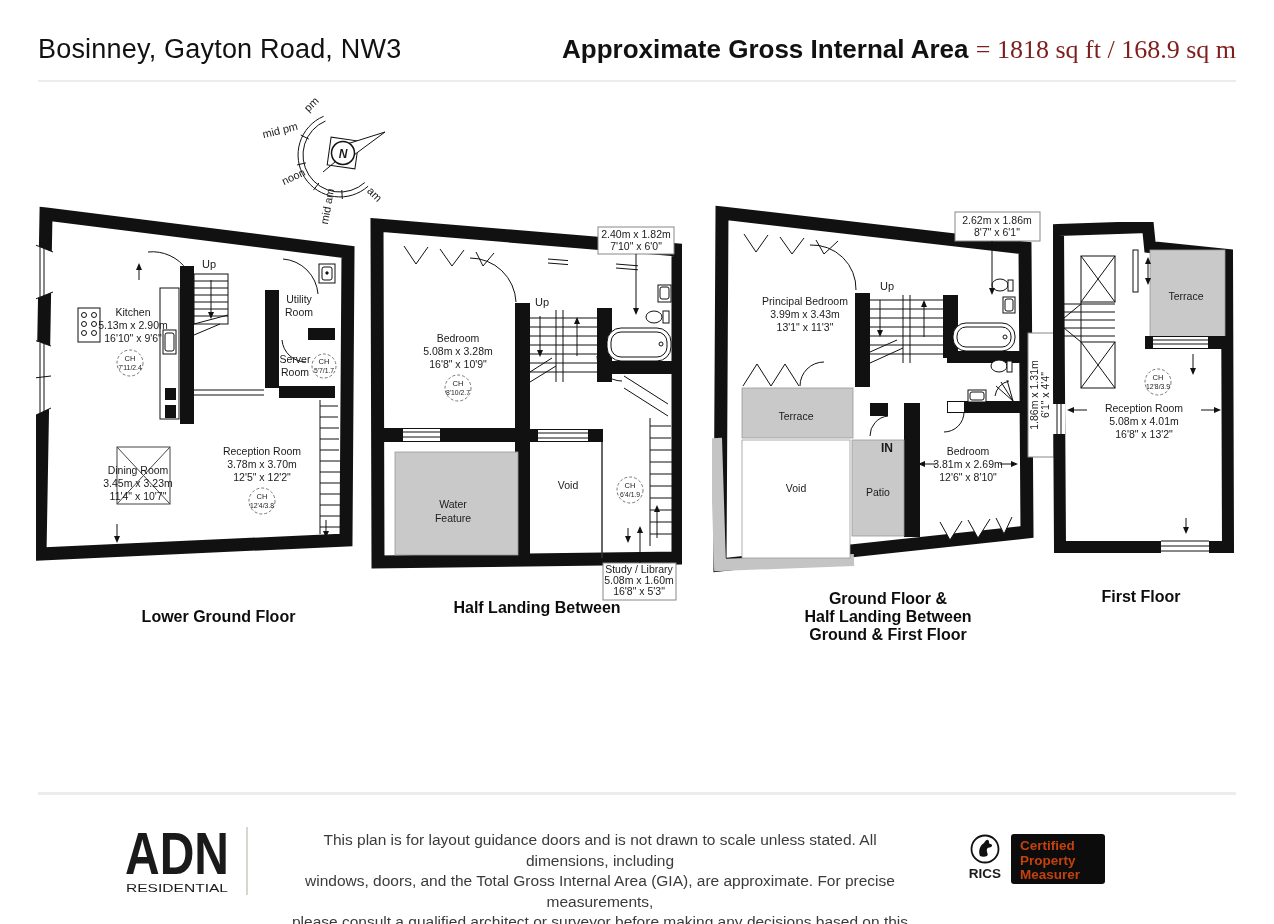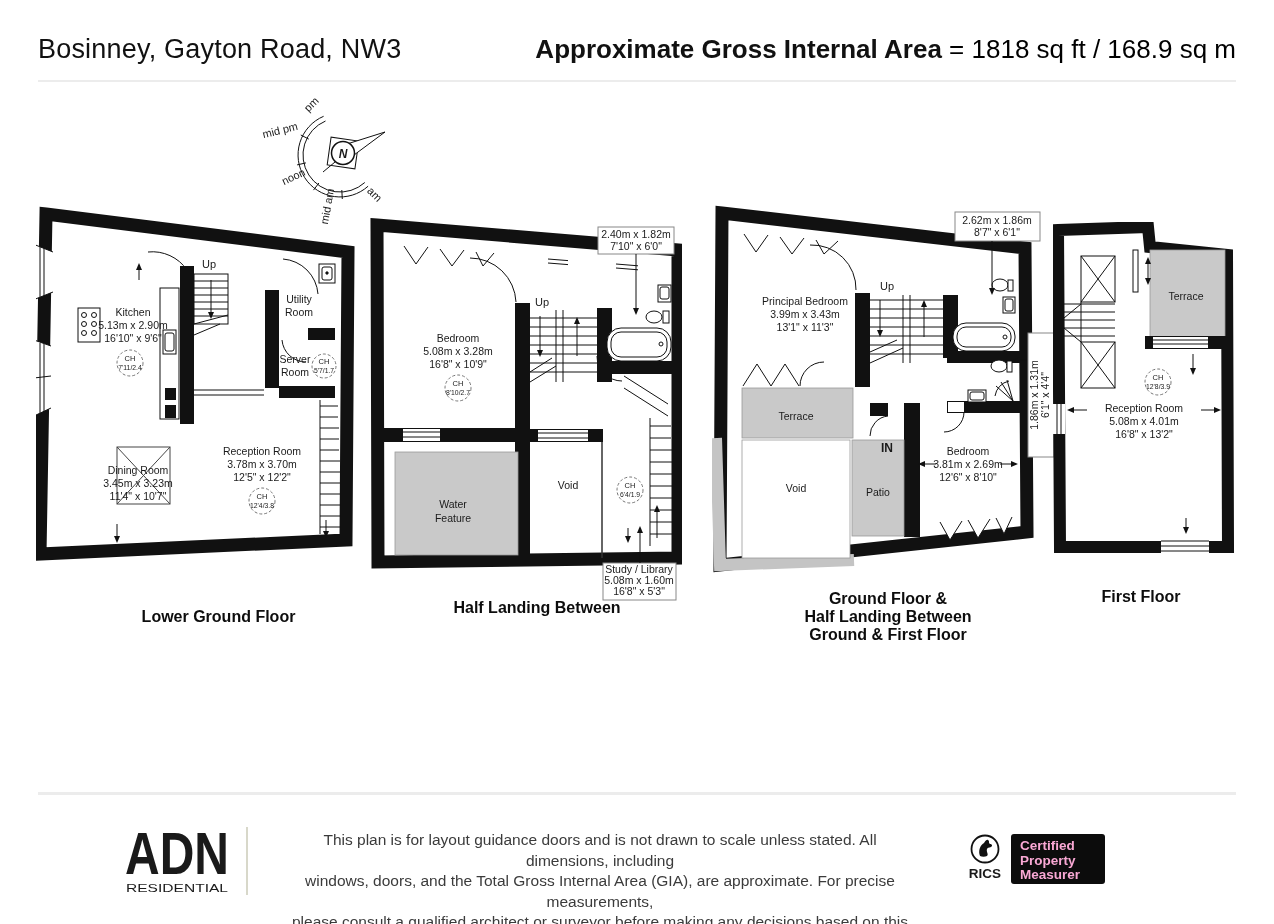"= 1818 sq ft /" .hdr-right .val { color: #000000 -> #7f1d1d; font-family: none -> Liberation Serif, serif }
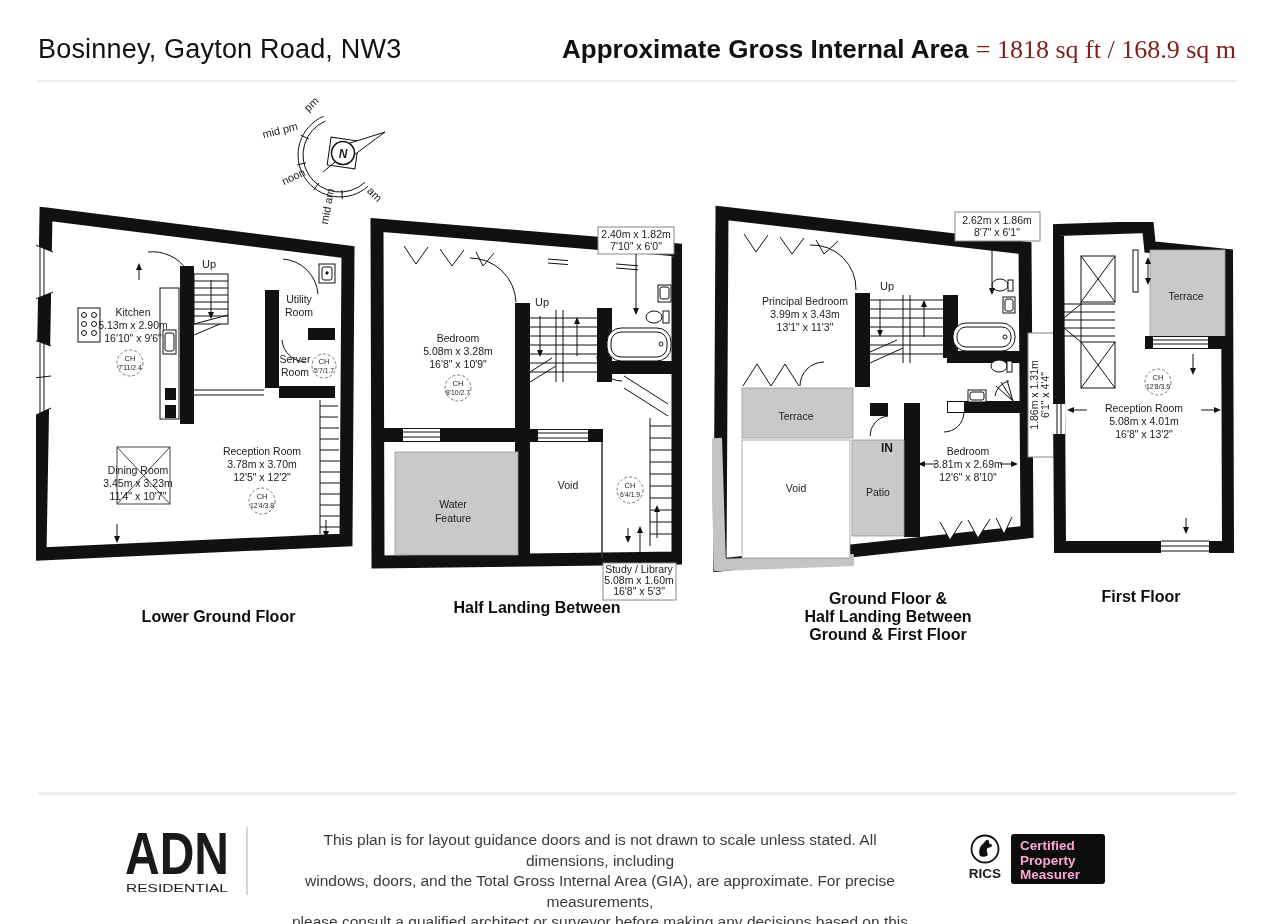"Certified" .badge { color: #f9a8d4 -> #c2410c }
